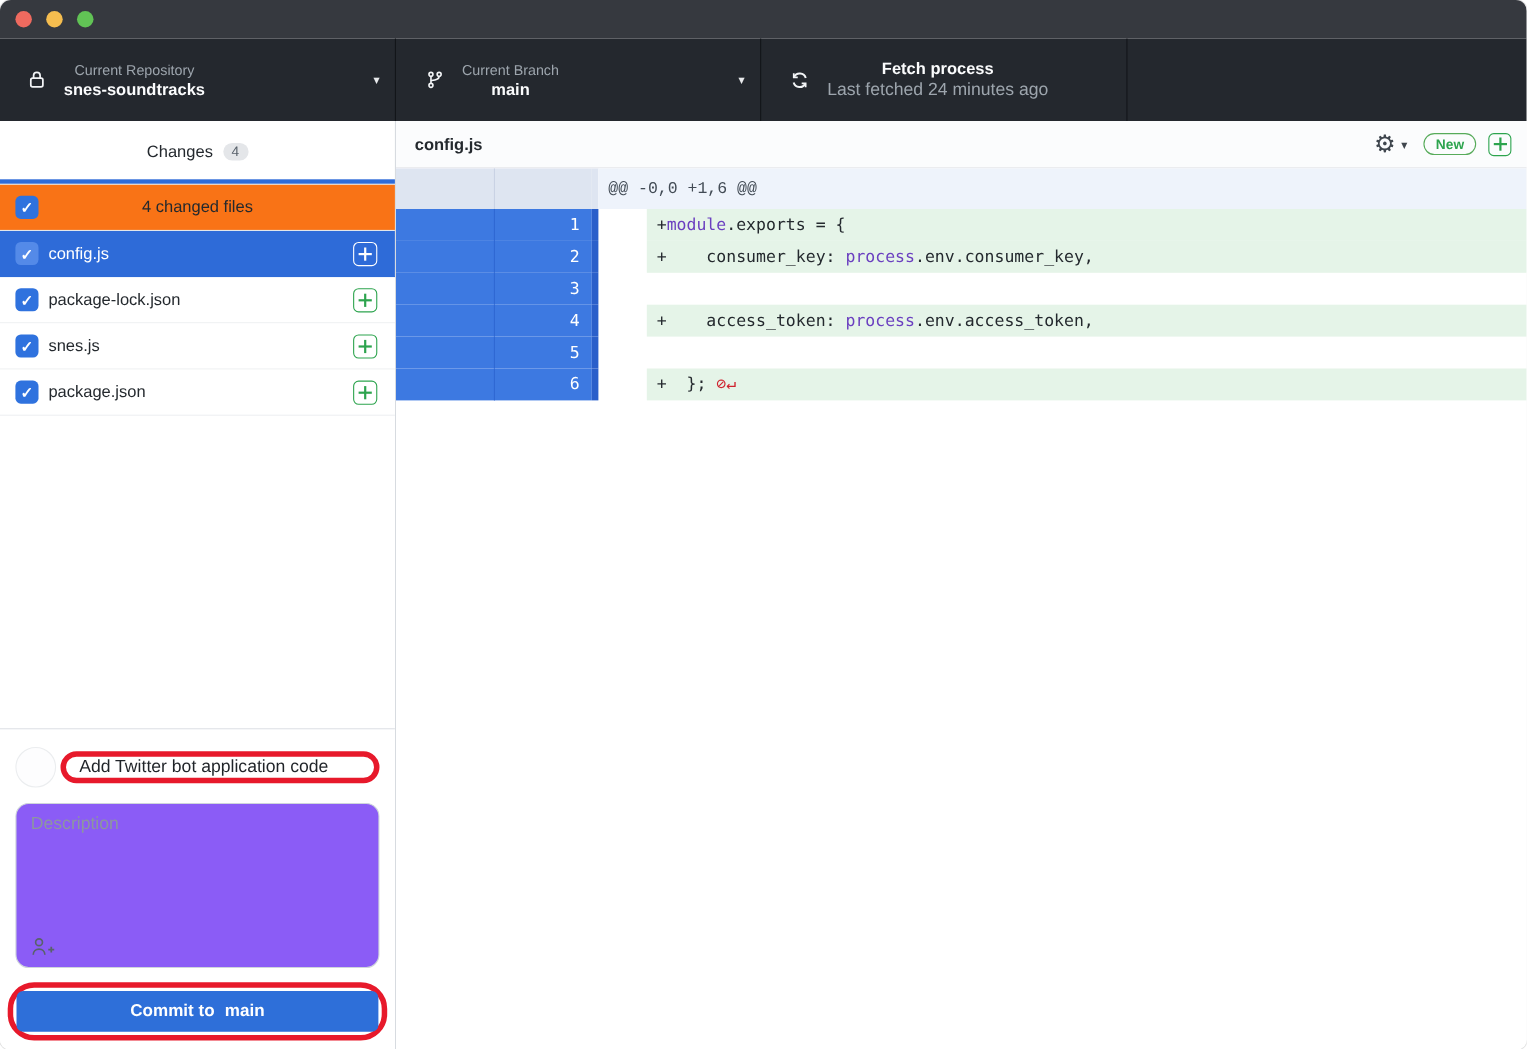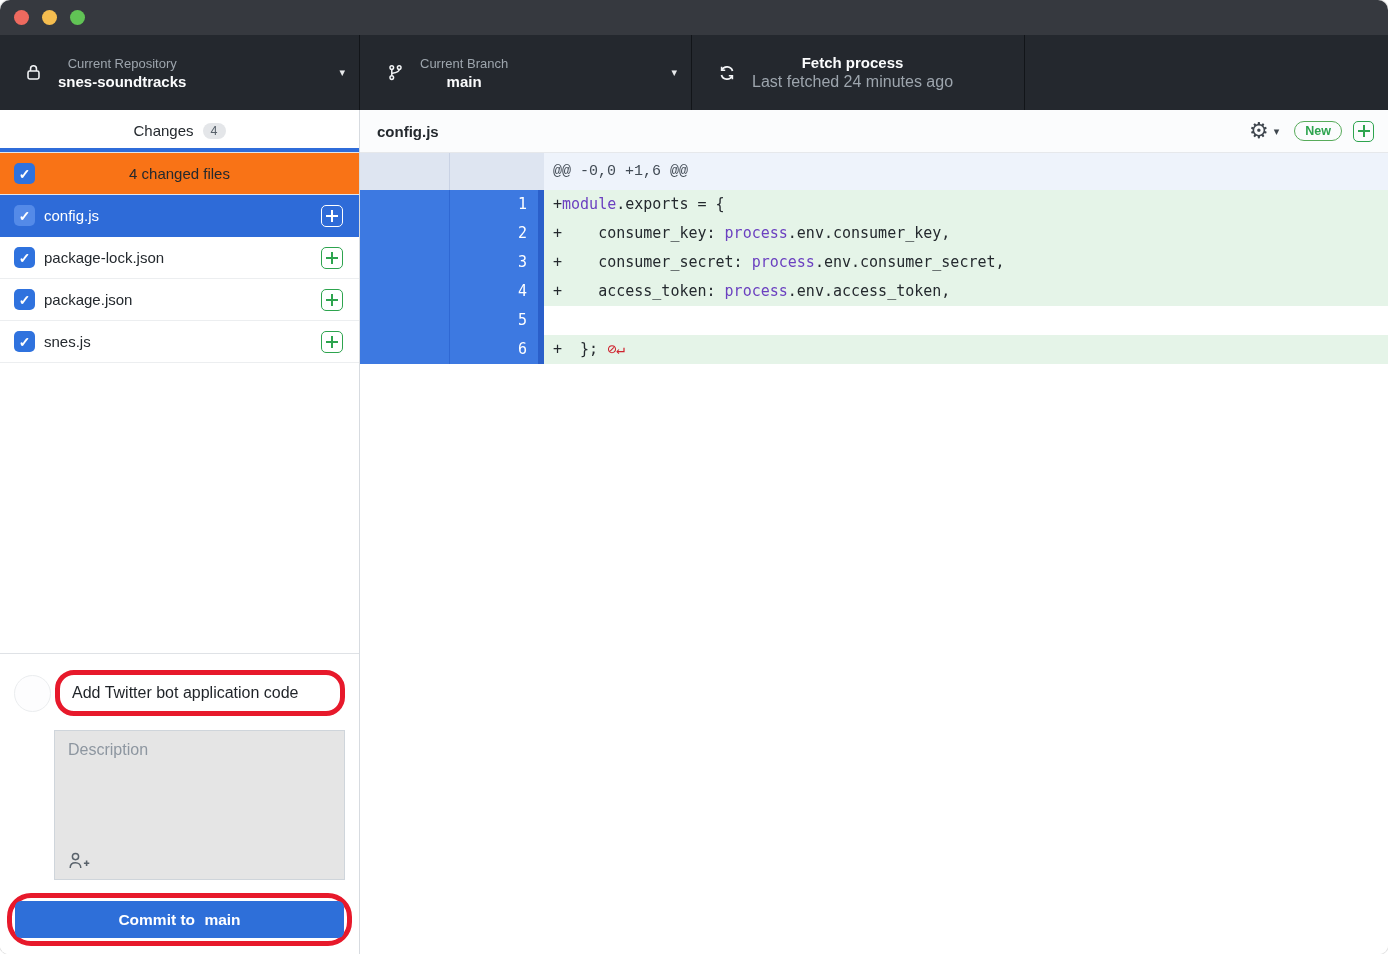"Changes" .tabs { height: 43px -> 58px }
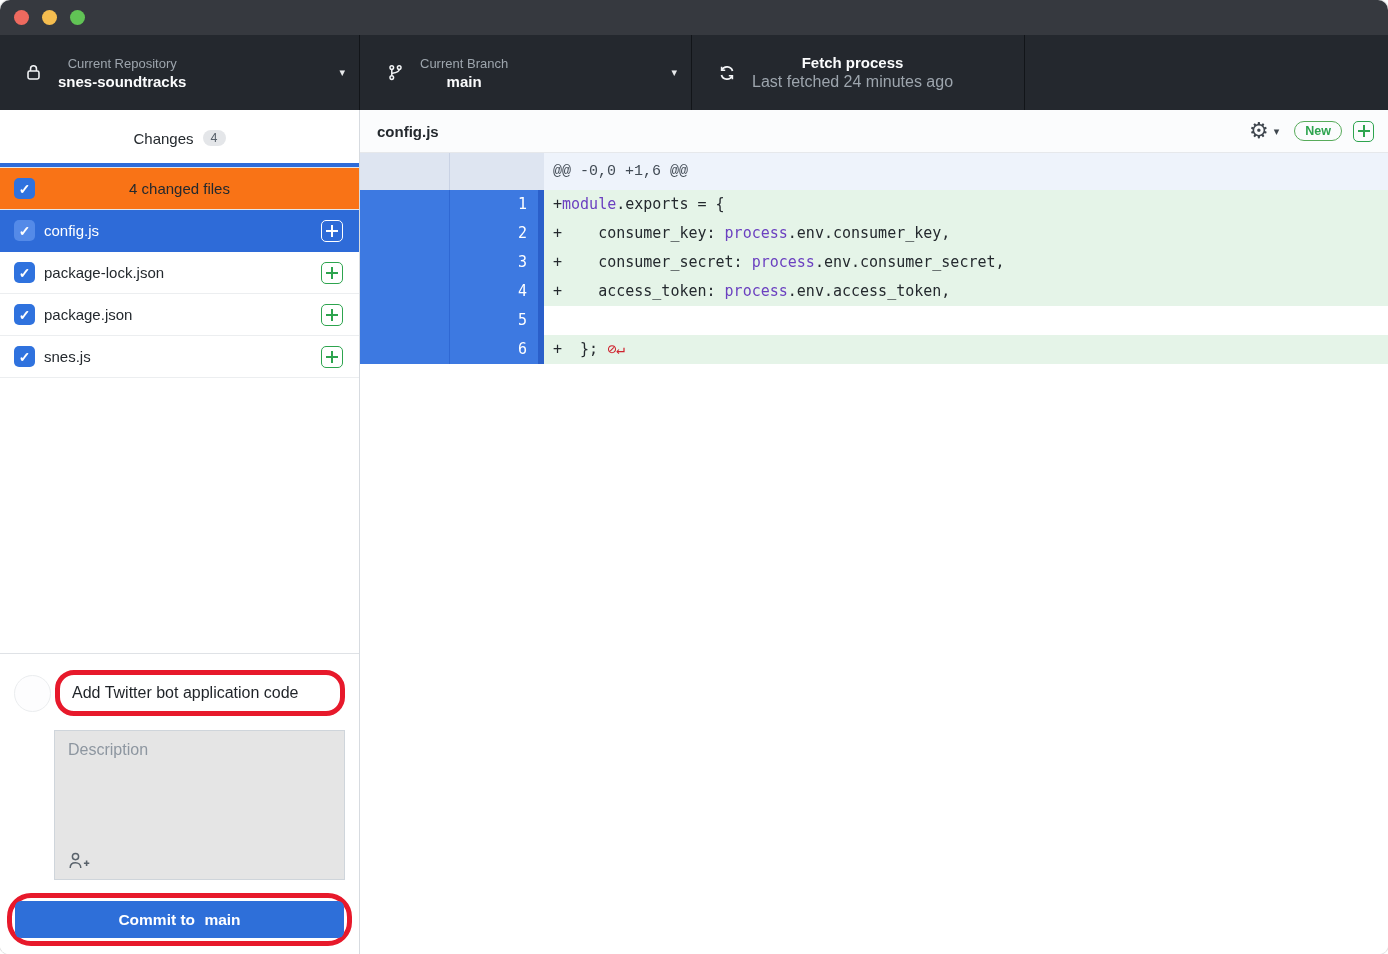"+module.exports = {" .row-add .code { margin-left: none -> 44px }
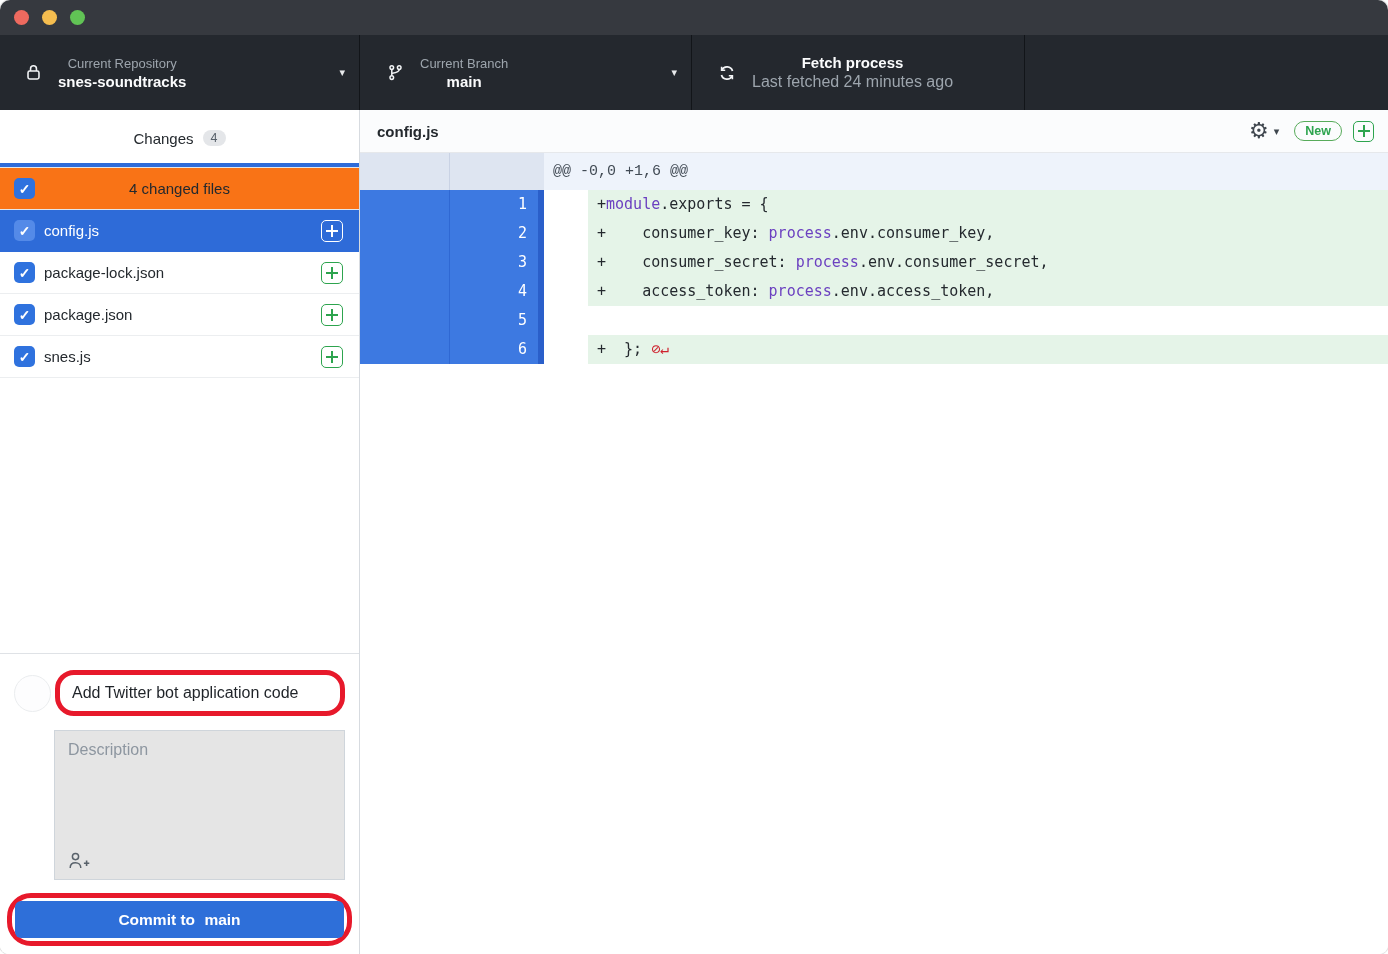"+ consumer_secret:" span.code { html: <span><span>+ consumer_secret: </span><span>process</span><span>.env.consumer_secret,</span><span></span></span> -> none }
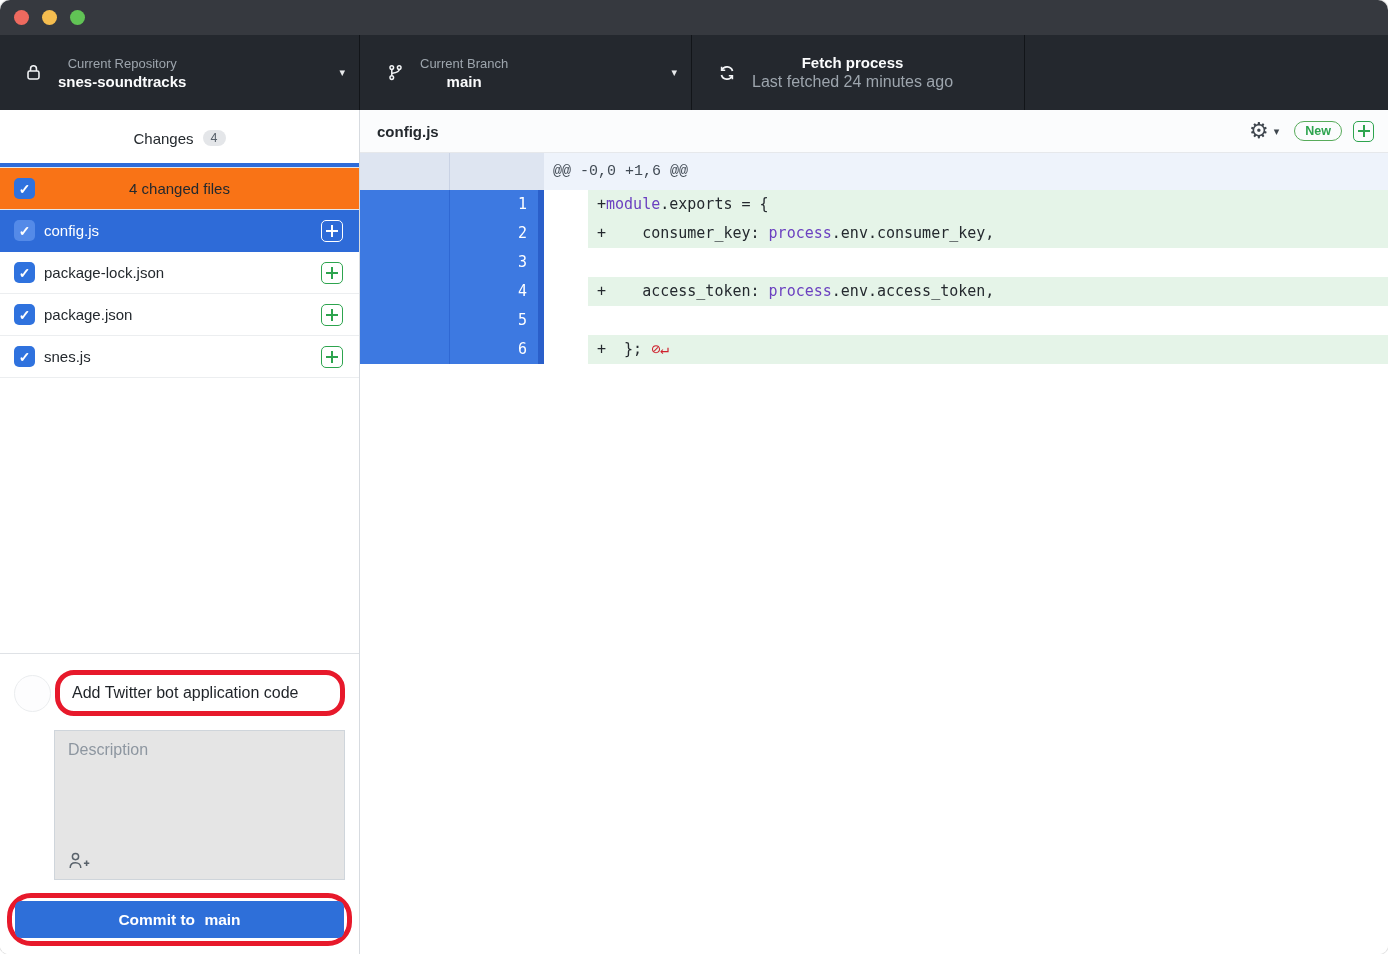"package.json" div.file-row { order: before "snes.js" -> after "snes.js" }
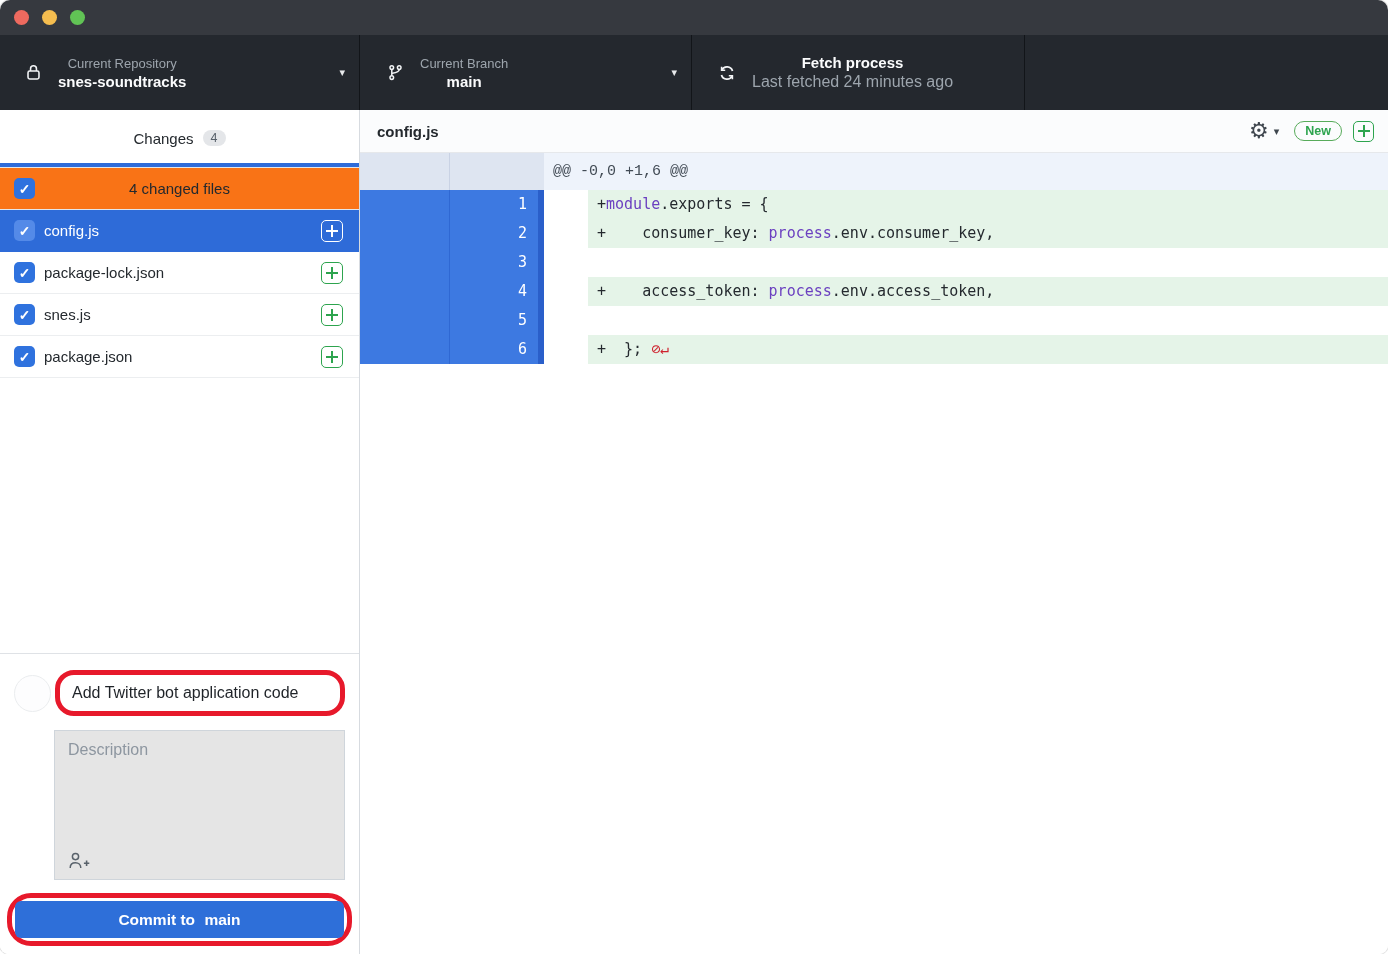"Add Twitter bot application code" .summary-annotation { height: 46px -> 29px }
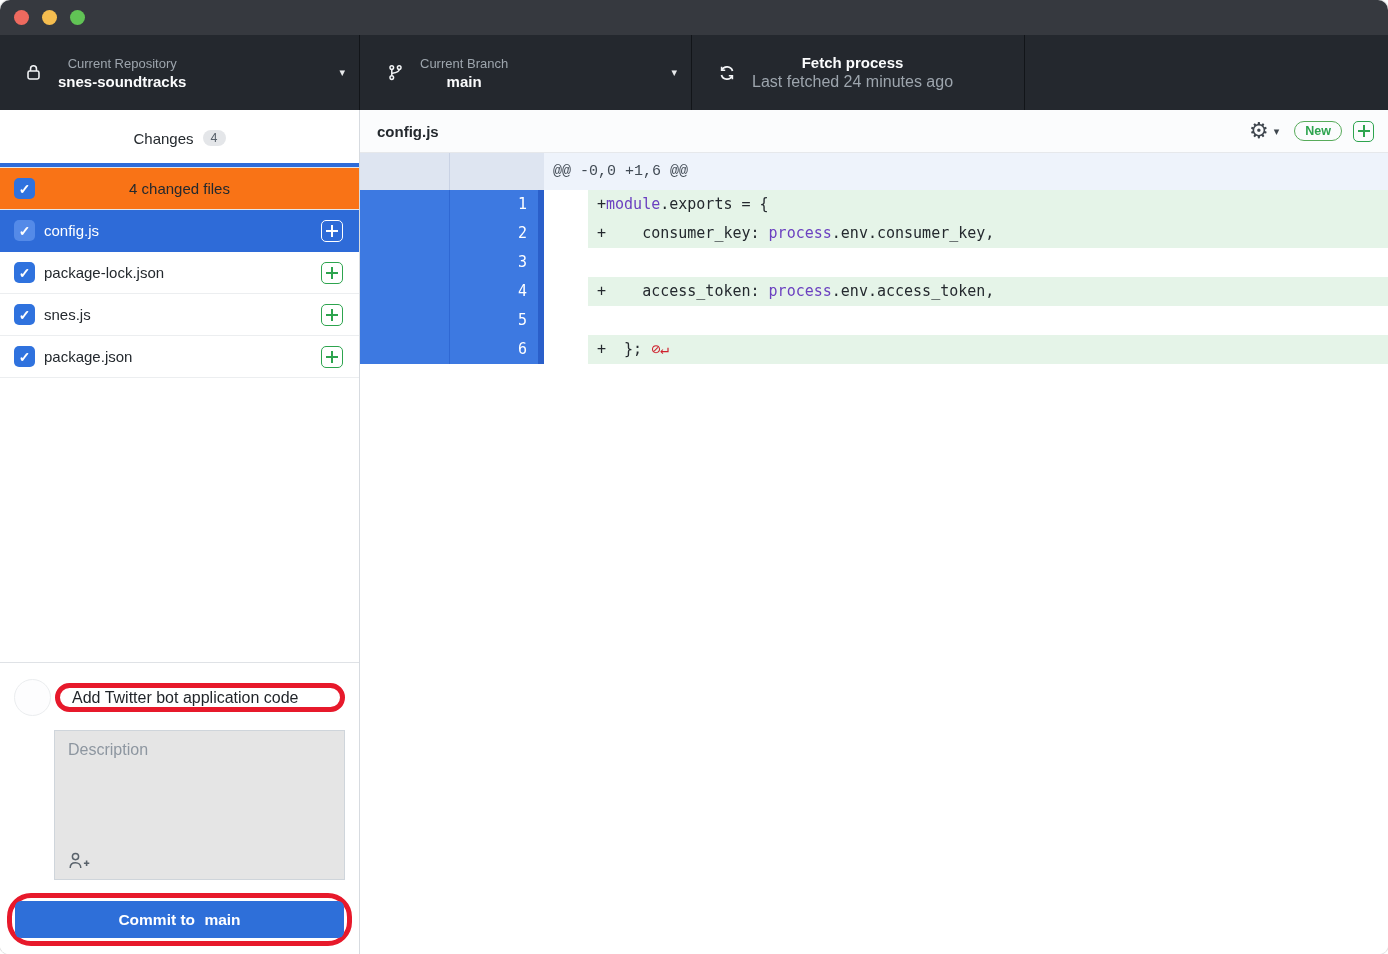"Description" .description-box { background: #e5e5e5 -> #8b5cf6; border-radius: 0 -> 12px; margin-left: 40px -> none }
